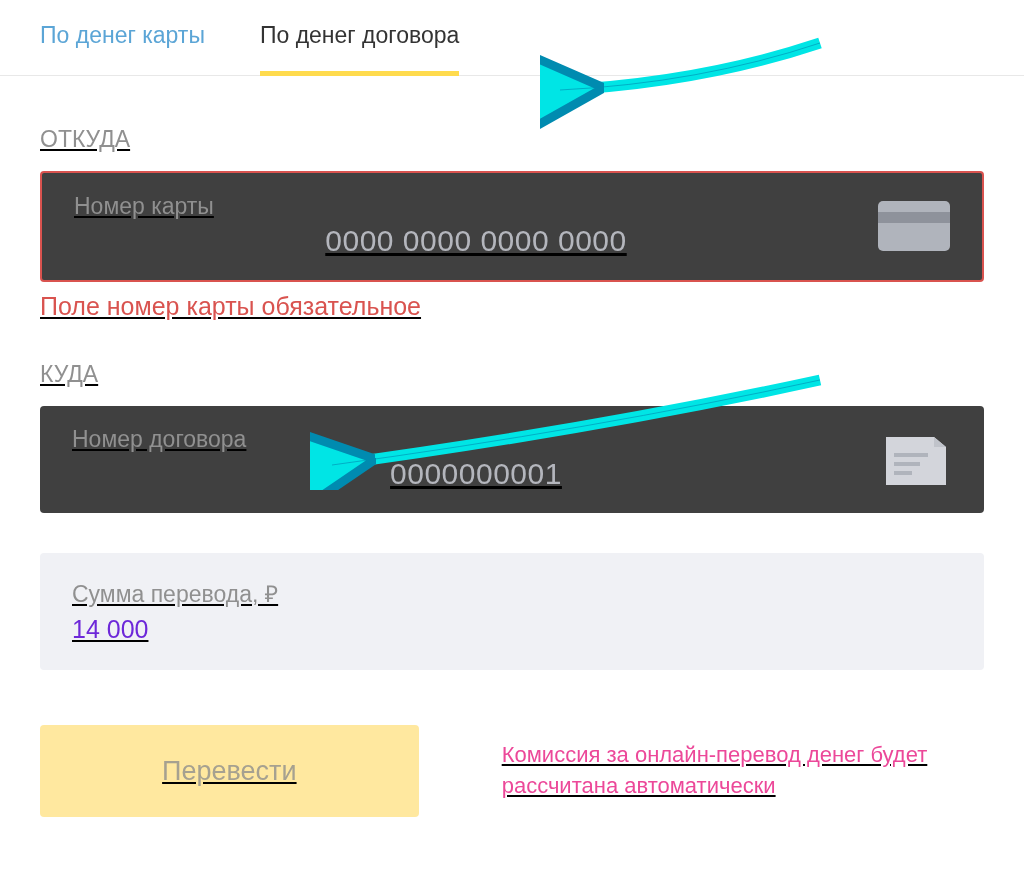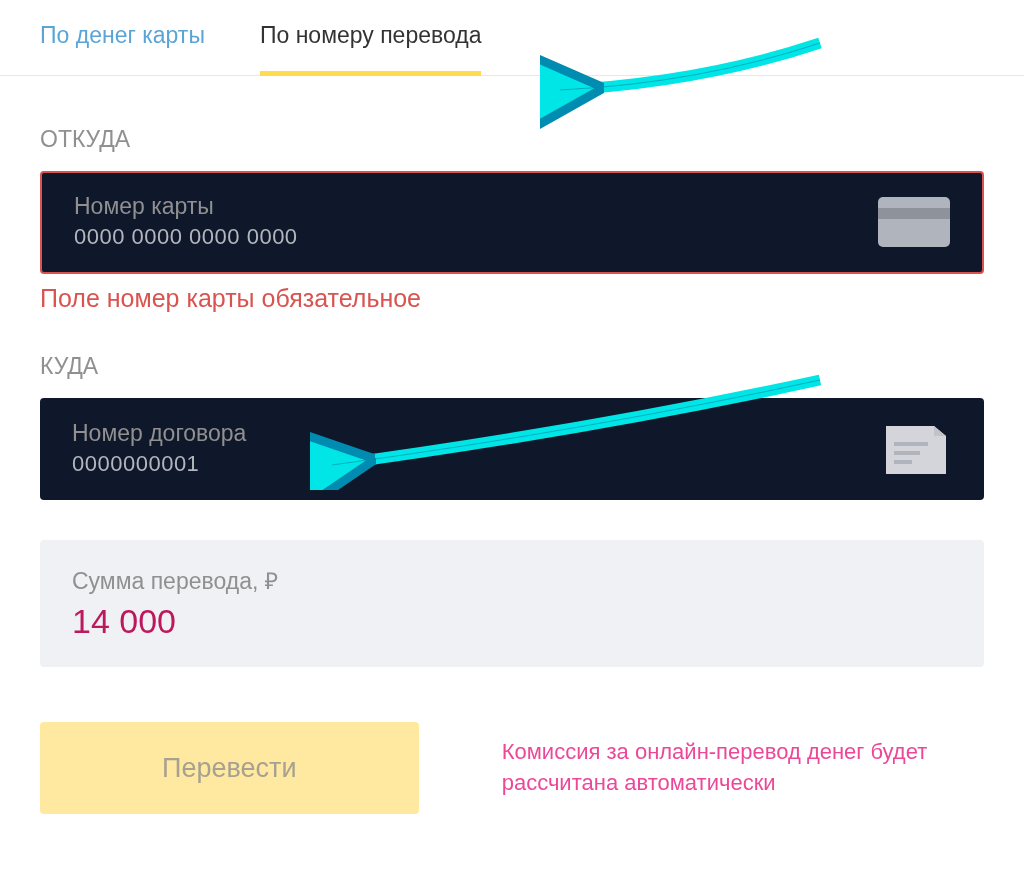"По номеру перевода" div.tab { text: номеру перевода -> денег договора }
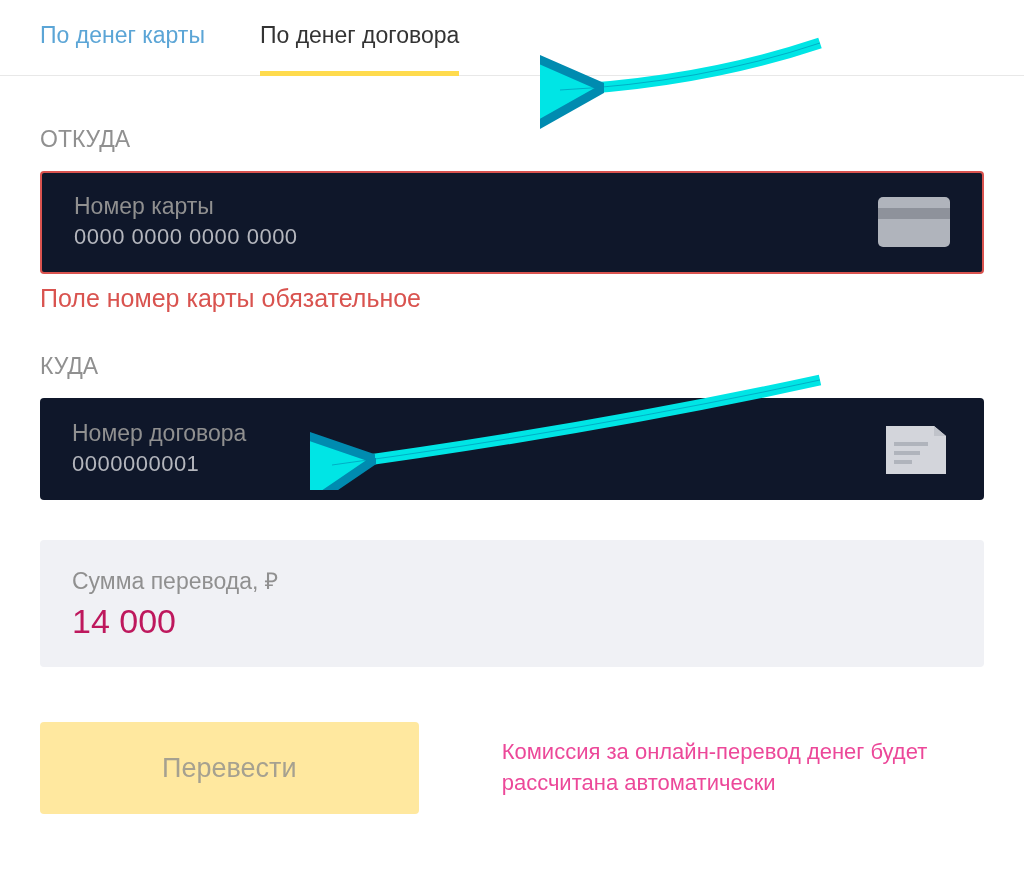"ОТКУДА" .content { text-decoration: none -> underline }
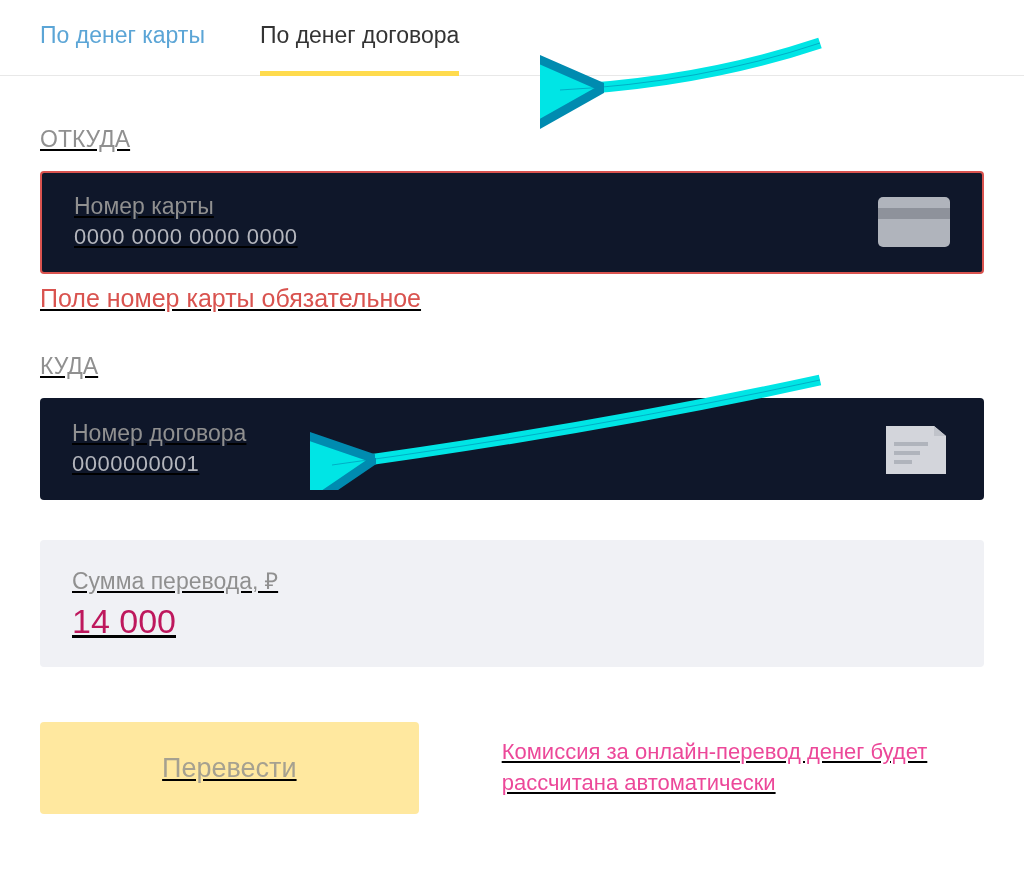"Номер карты" .input-box { background: #0f172a -> #404040 }
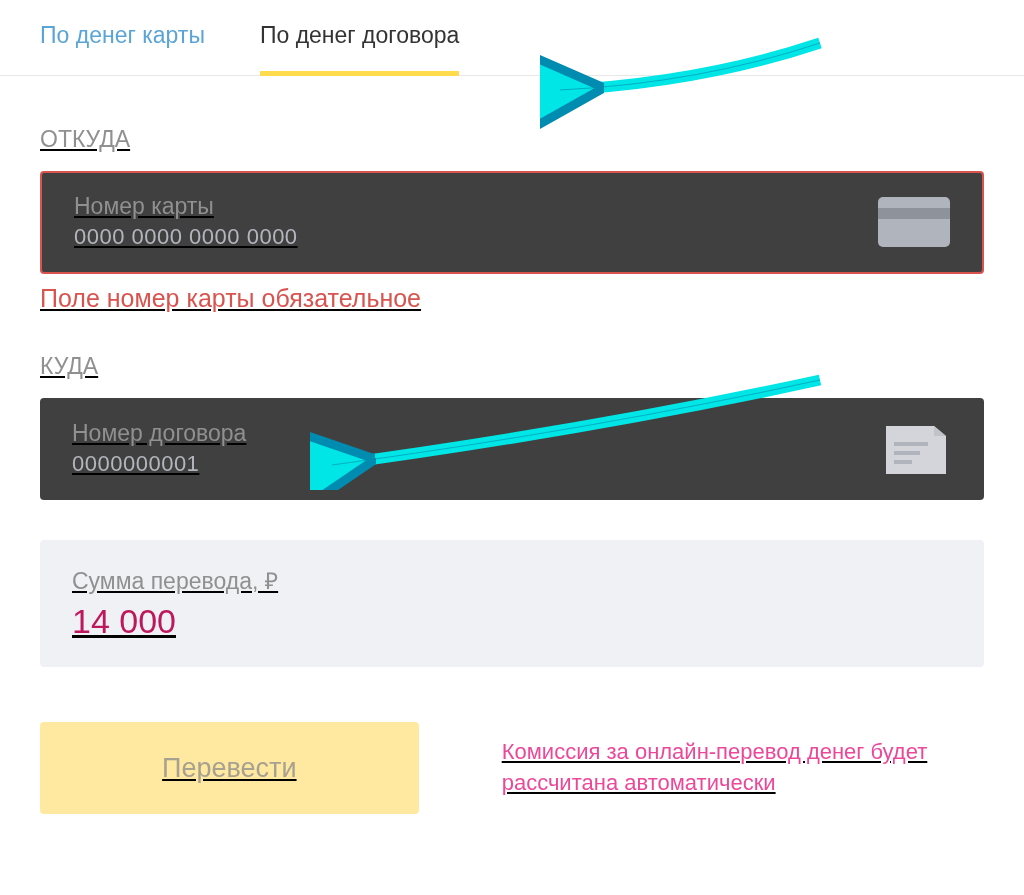"0000 0000 0000 0000" .input-placeholder { font-size: 22px -> 30px; text-align: none -> center }
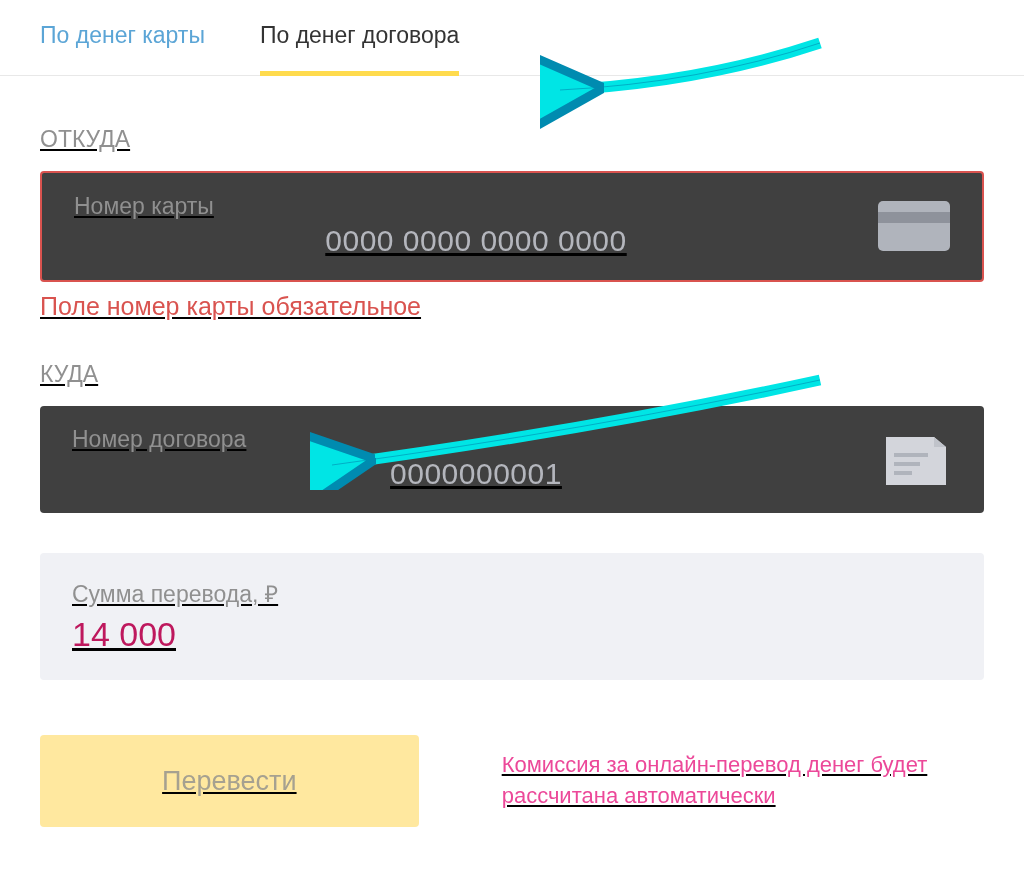"14 000" .input-value { color: #be185d -> #6d28d9; font-size: 34px -> 25px }
